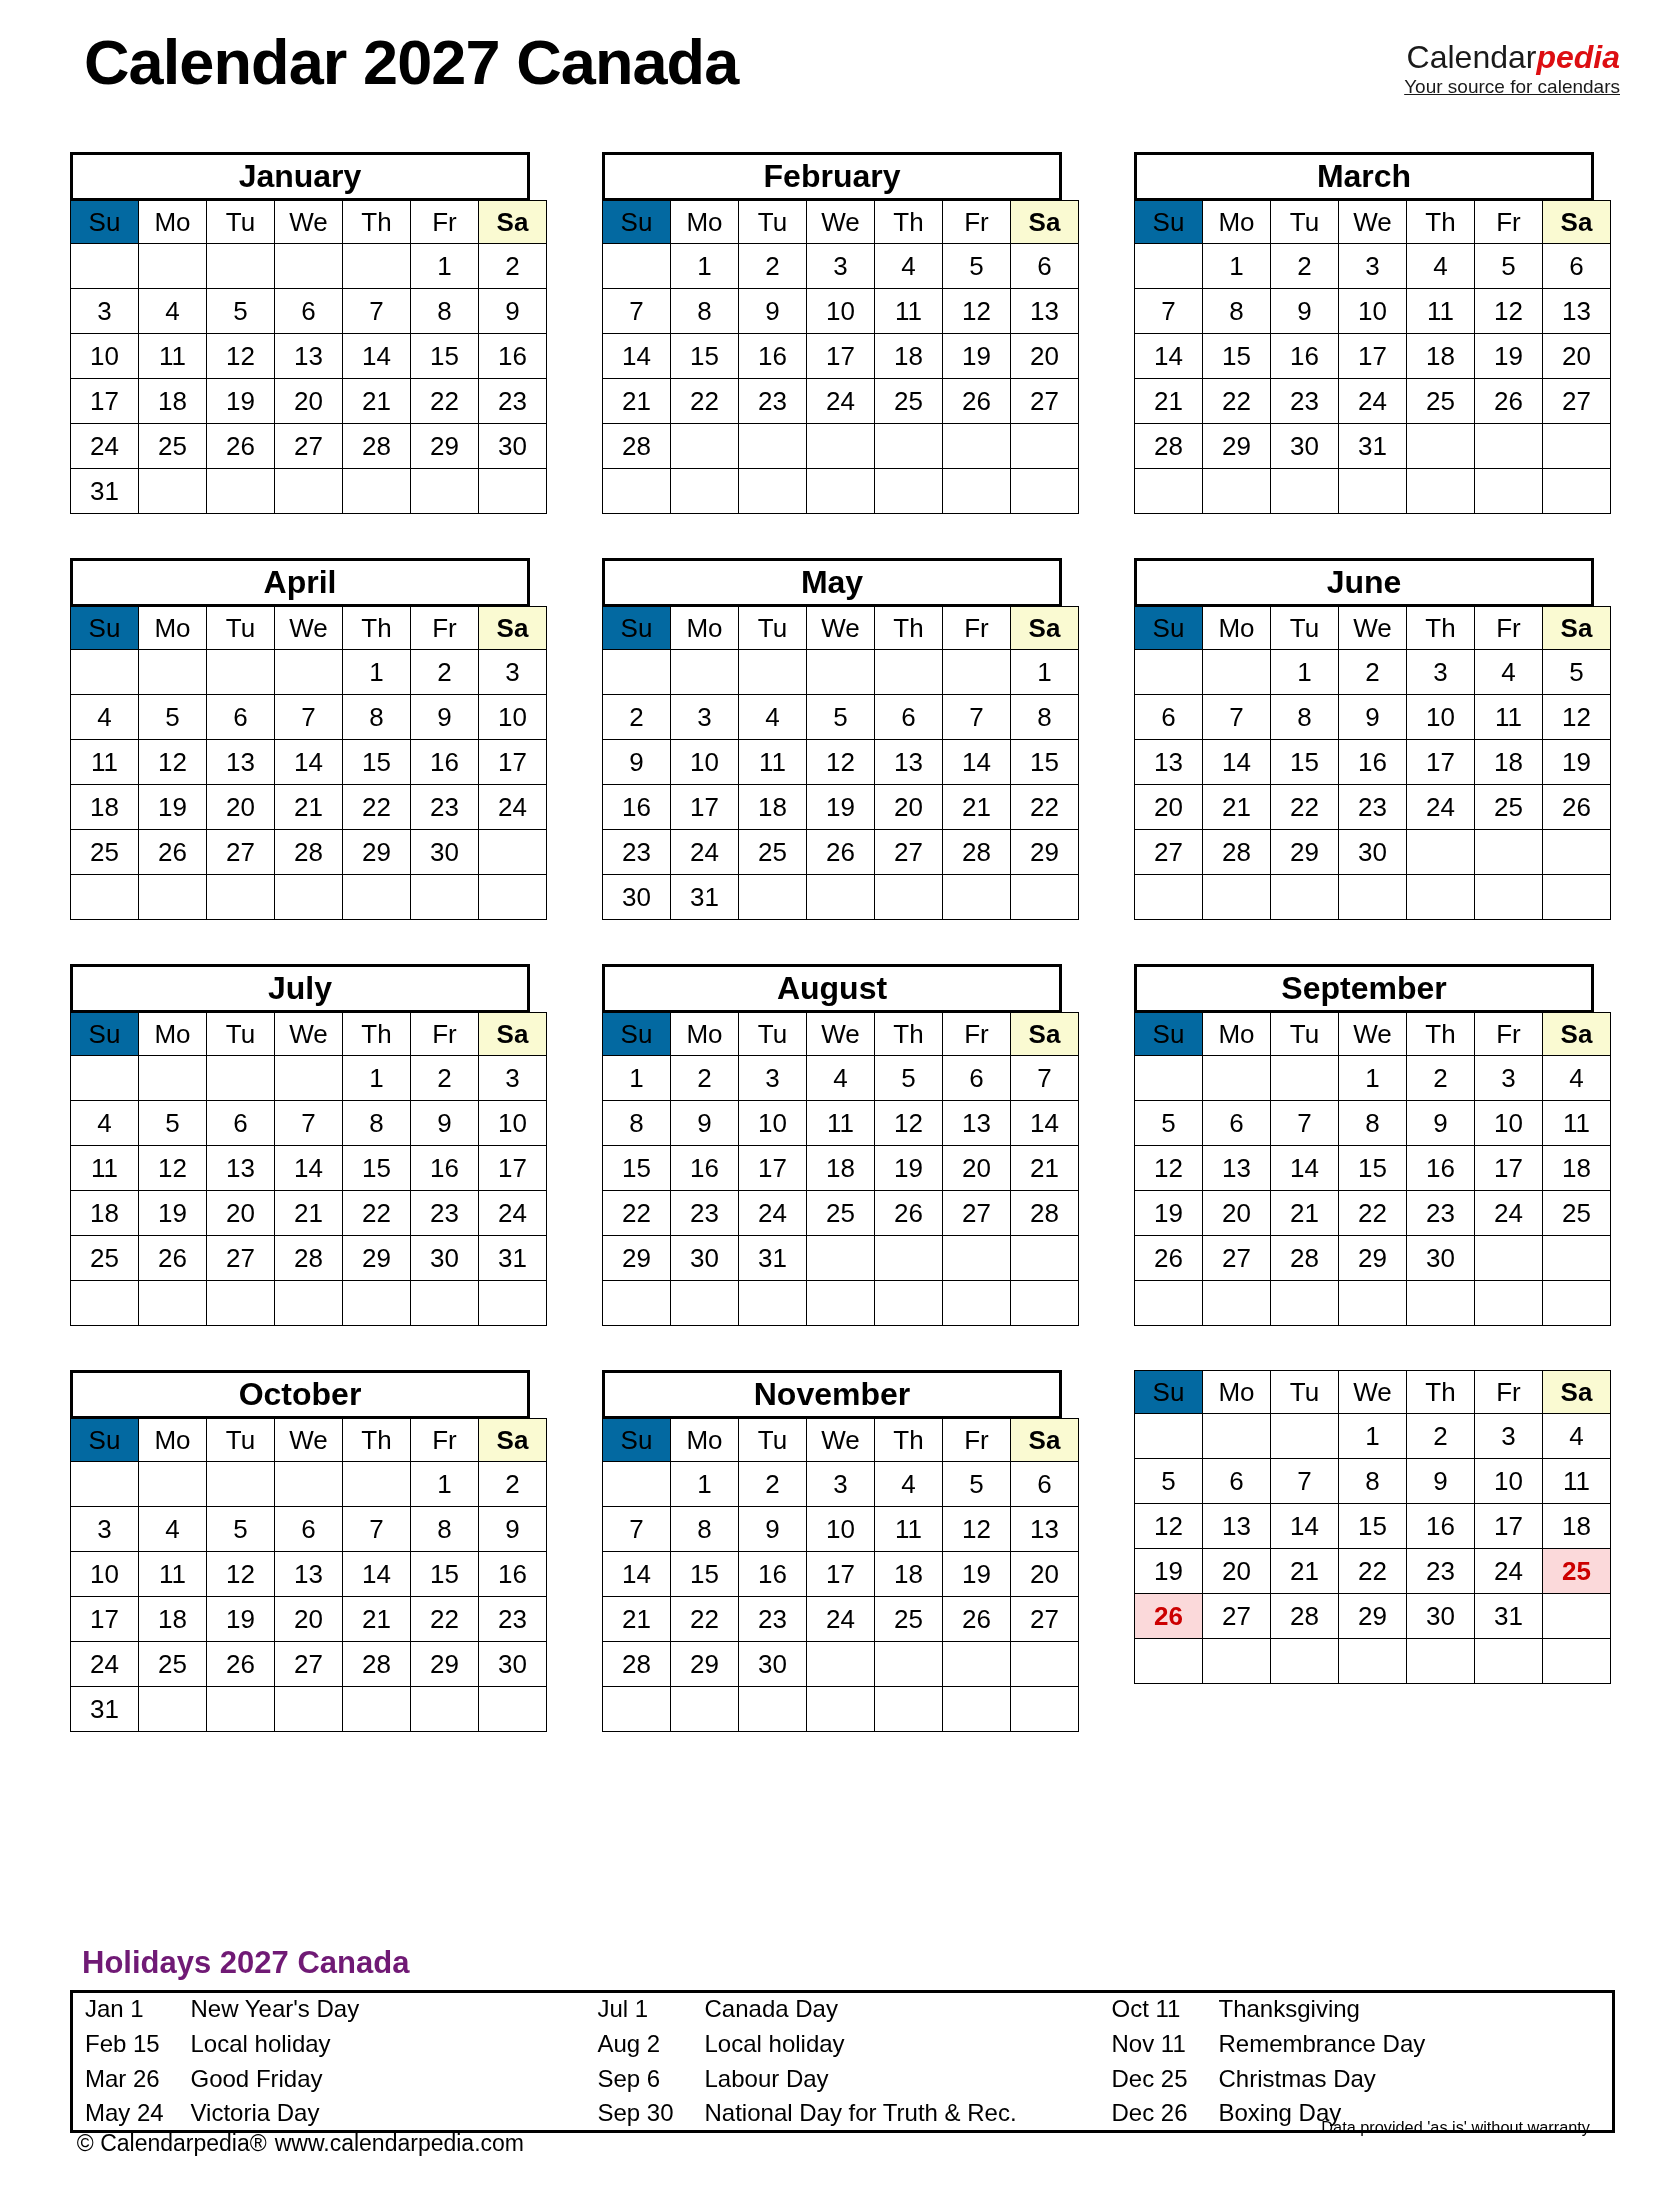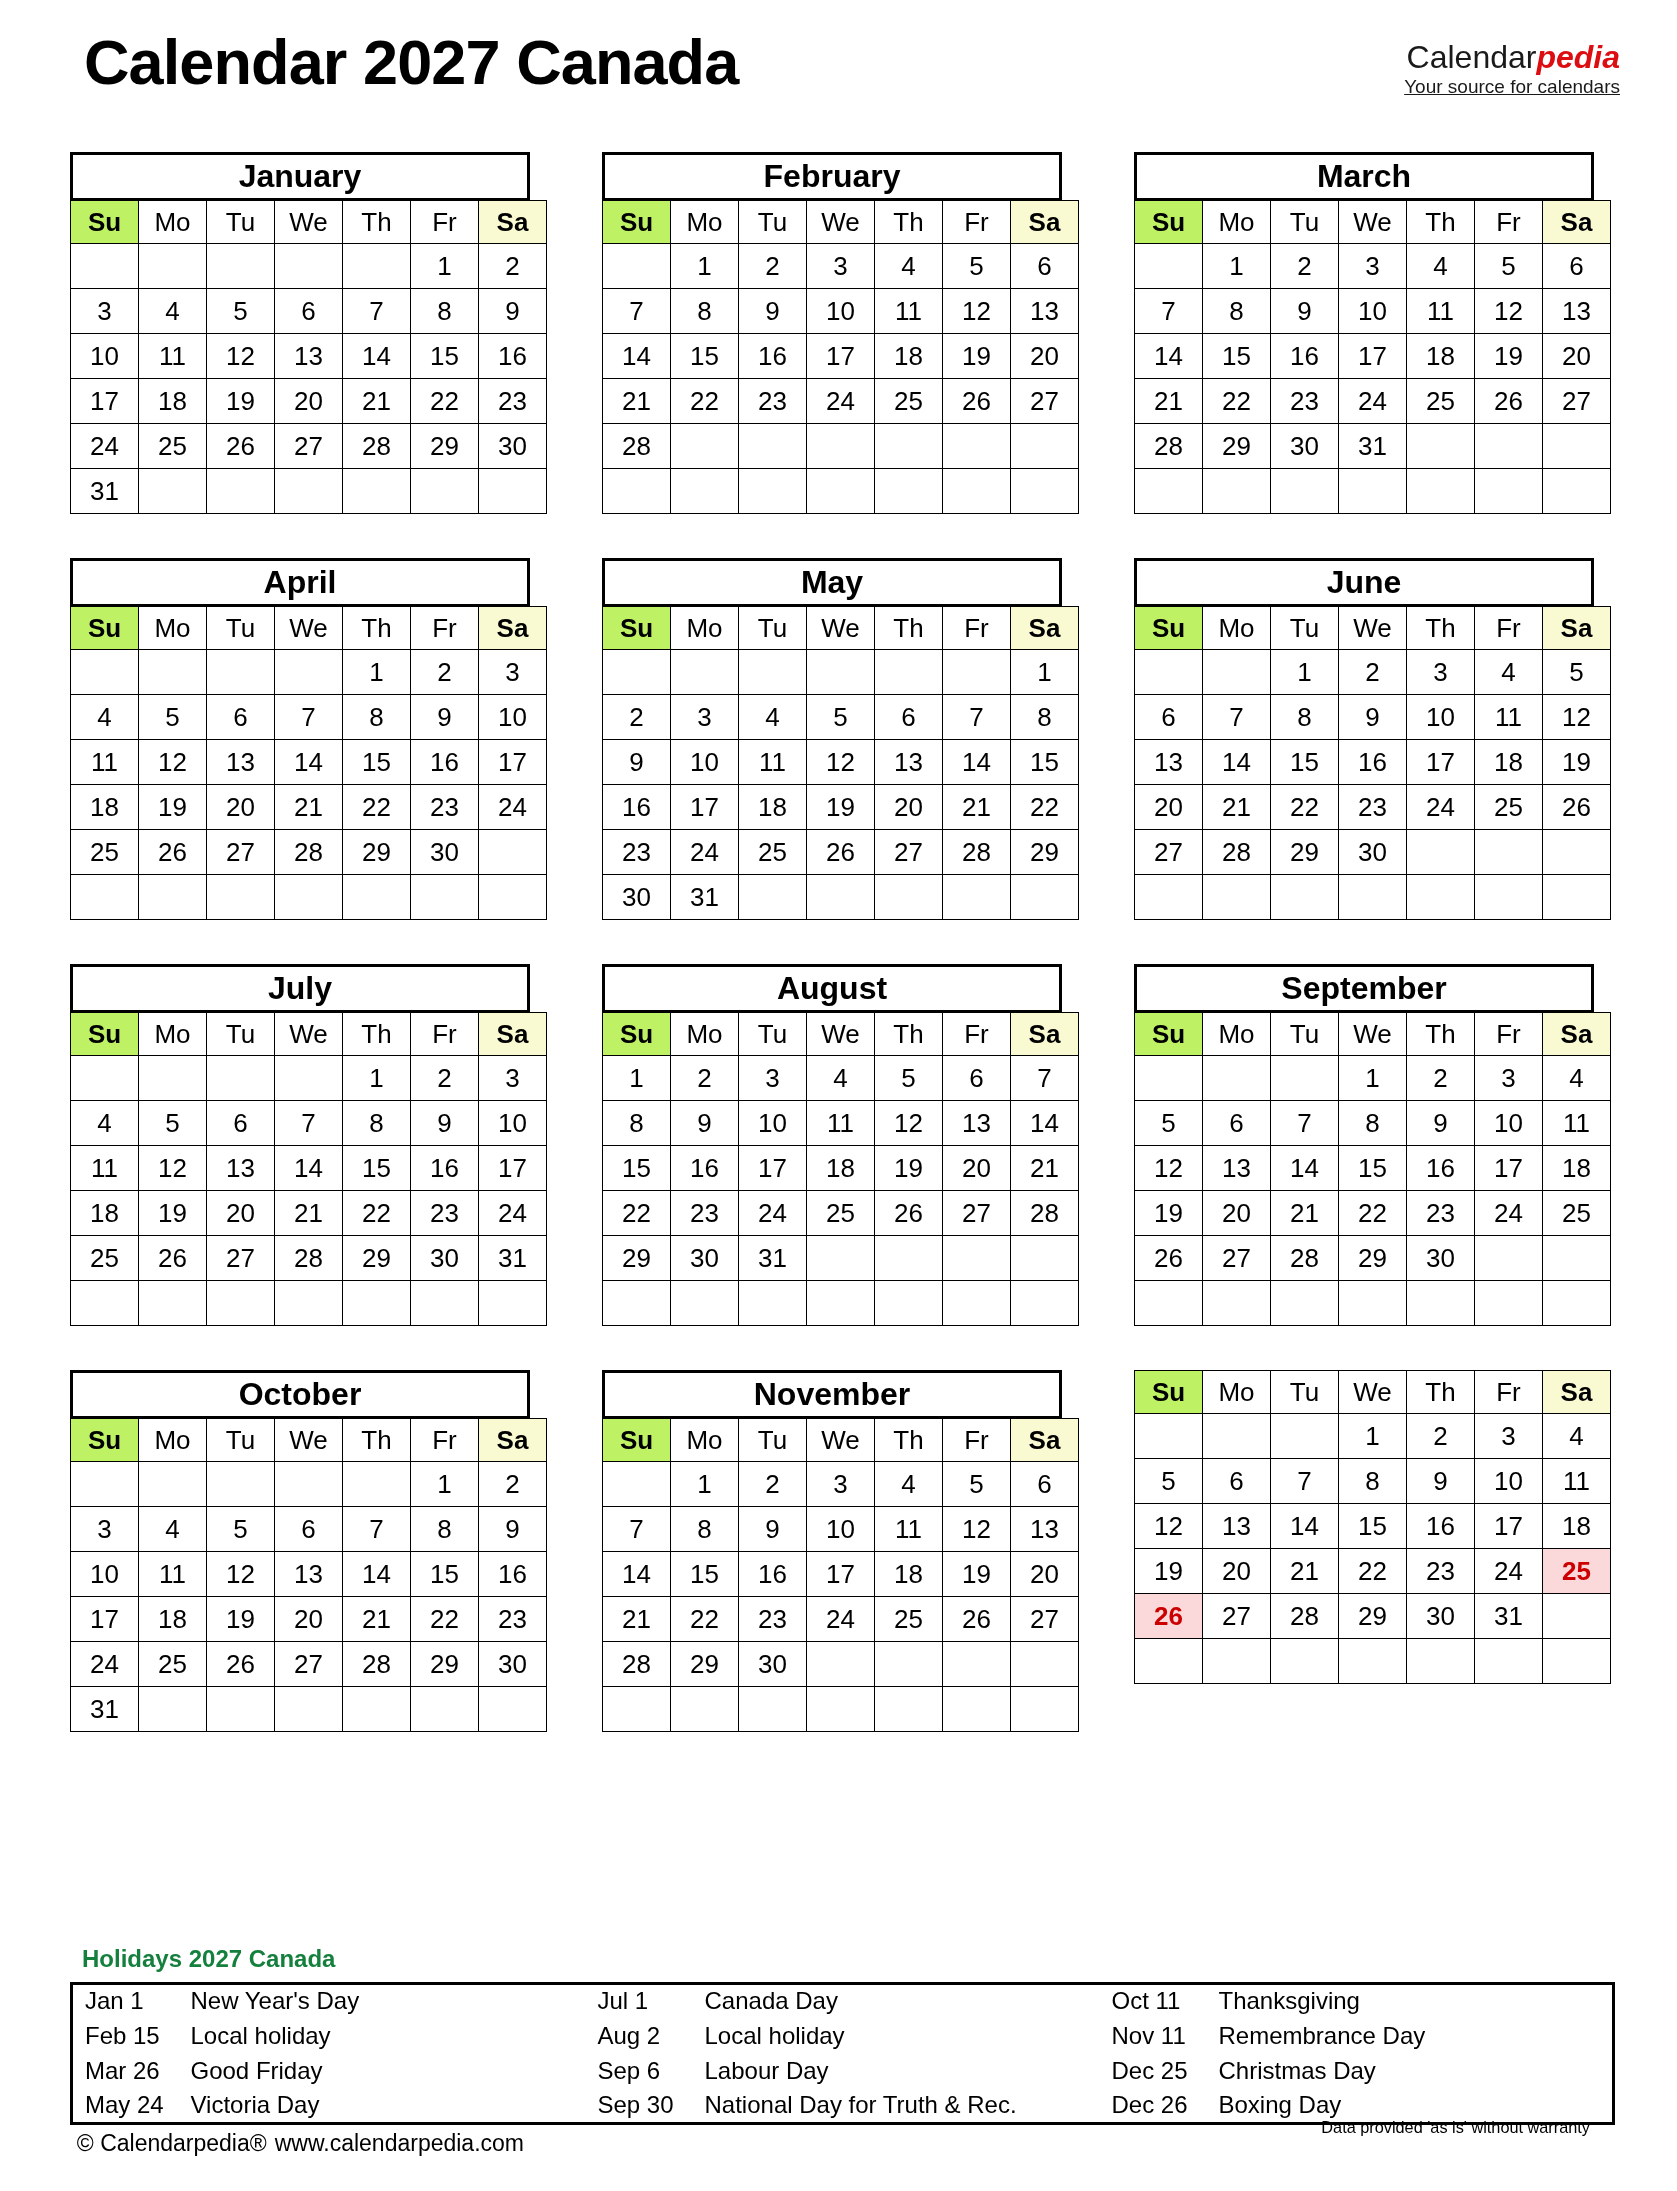"Su" th.dow.sun { background: #bef264 -> #0369a1; font-weight: bold -> normal }
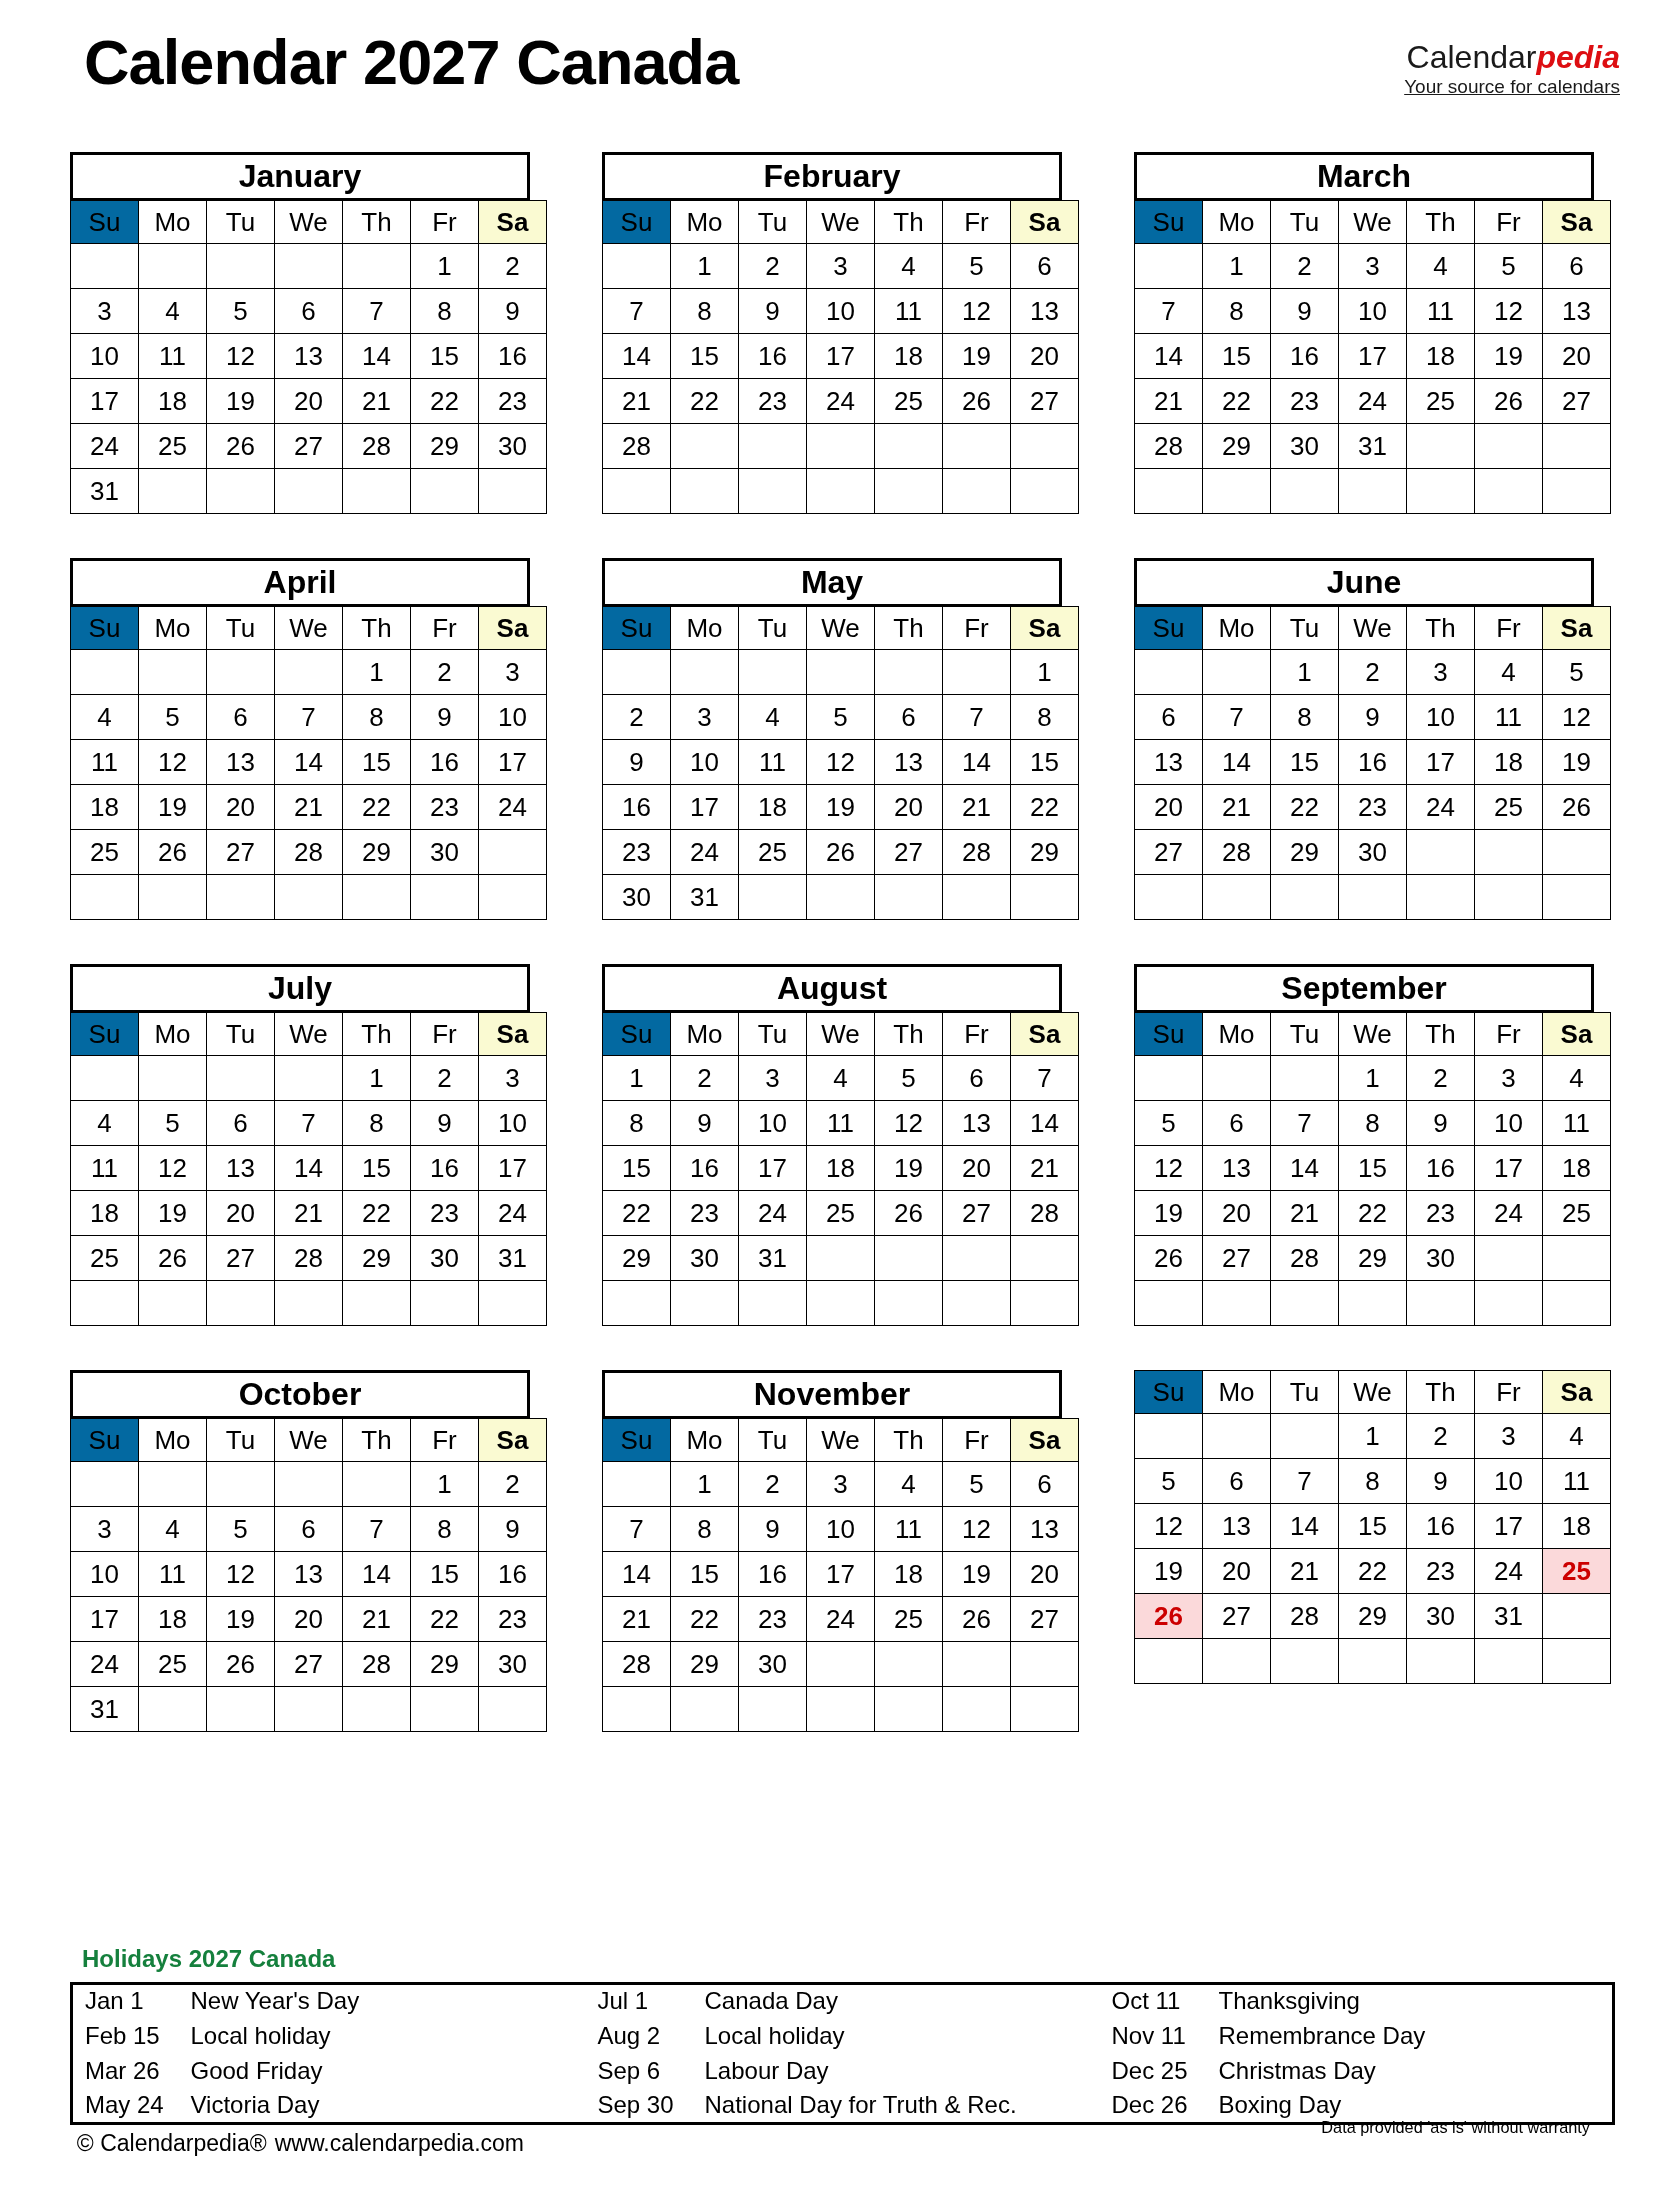"Holidays 2027 Canada" .holidays-title { color: #15803d -> #701a75; font-size: 24px -> 31px }
